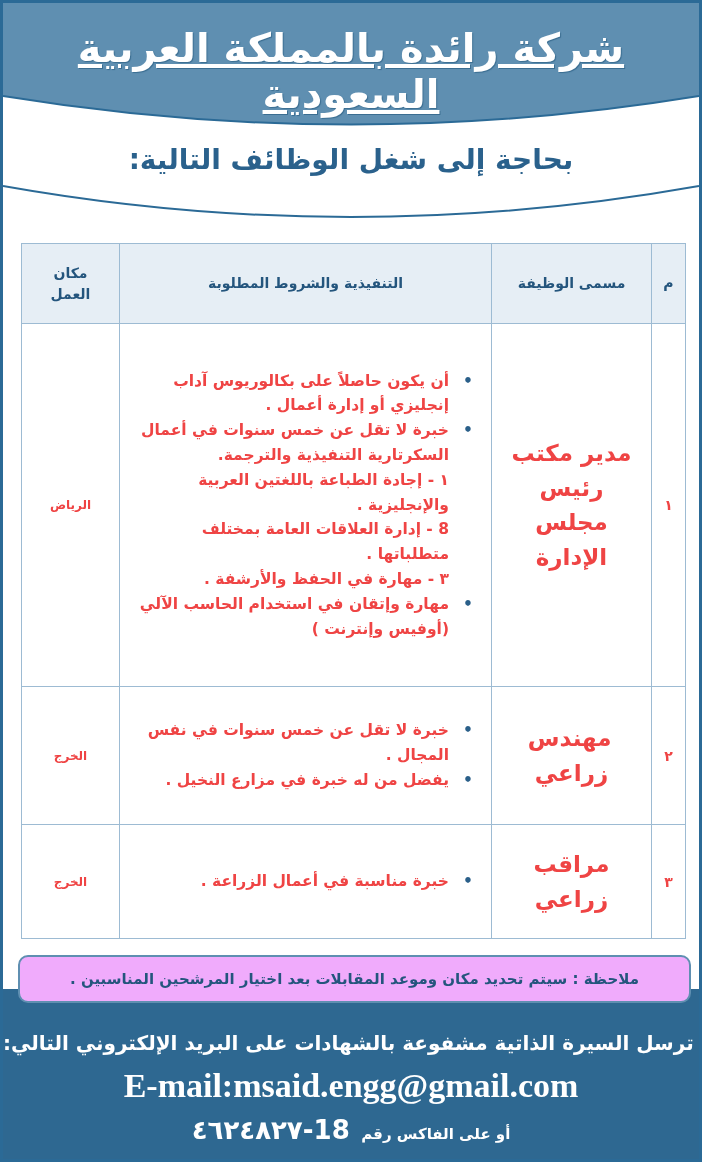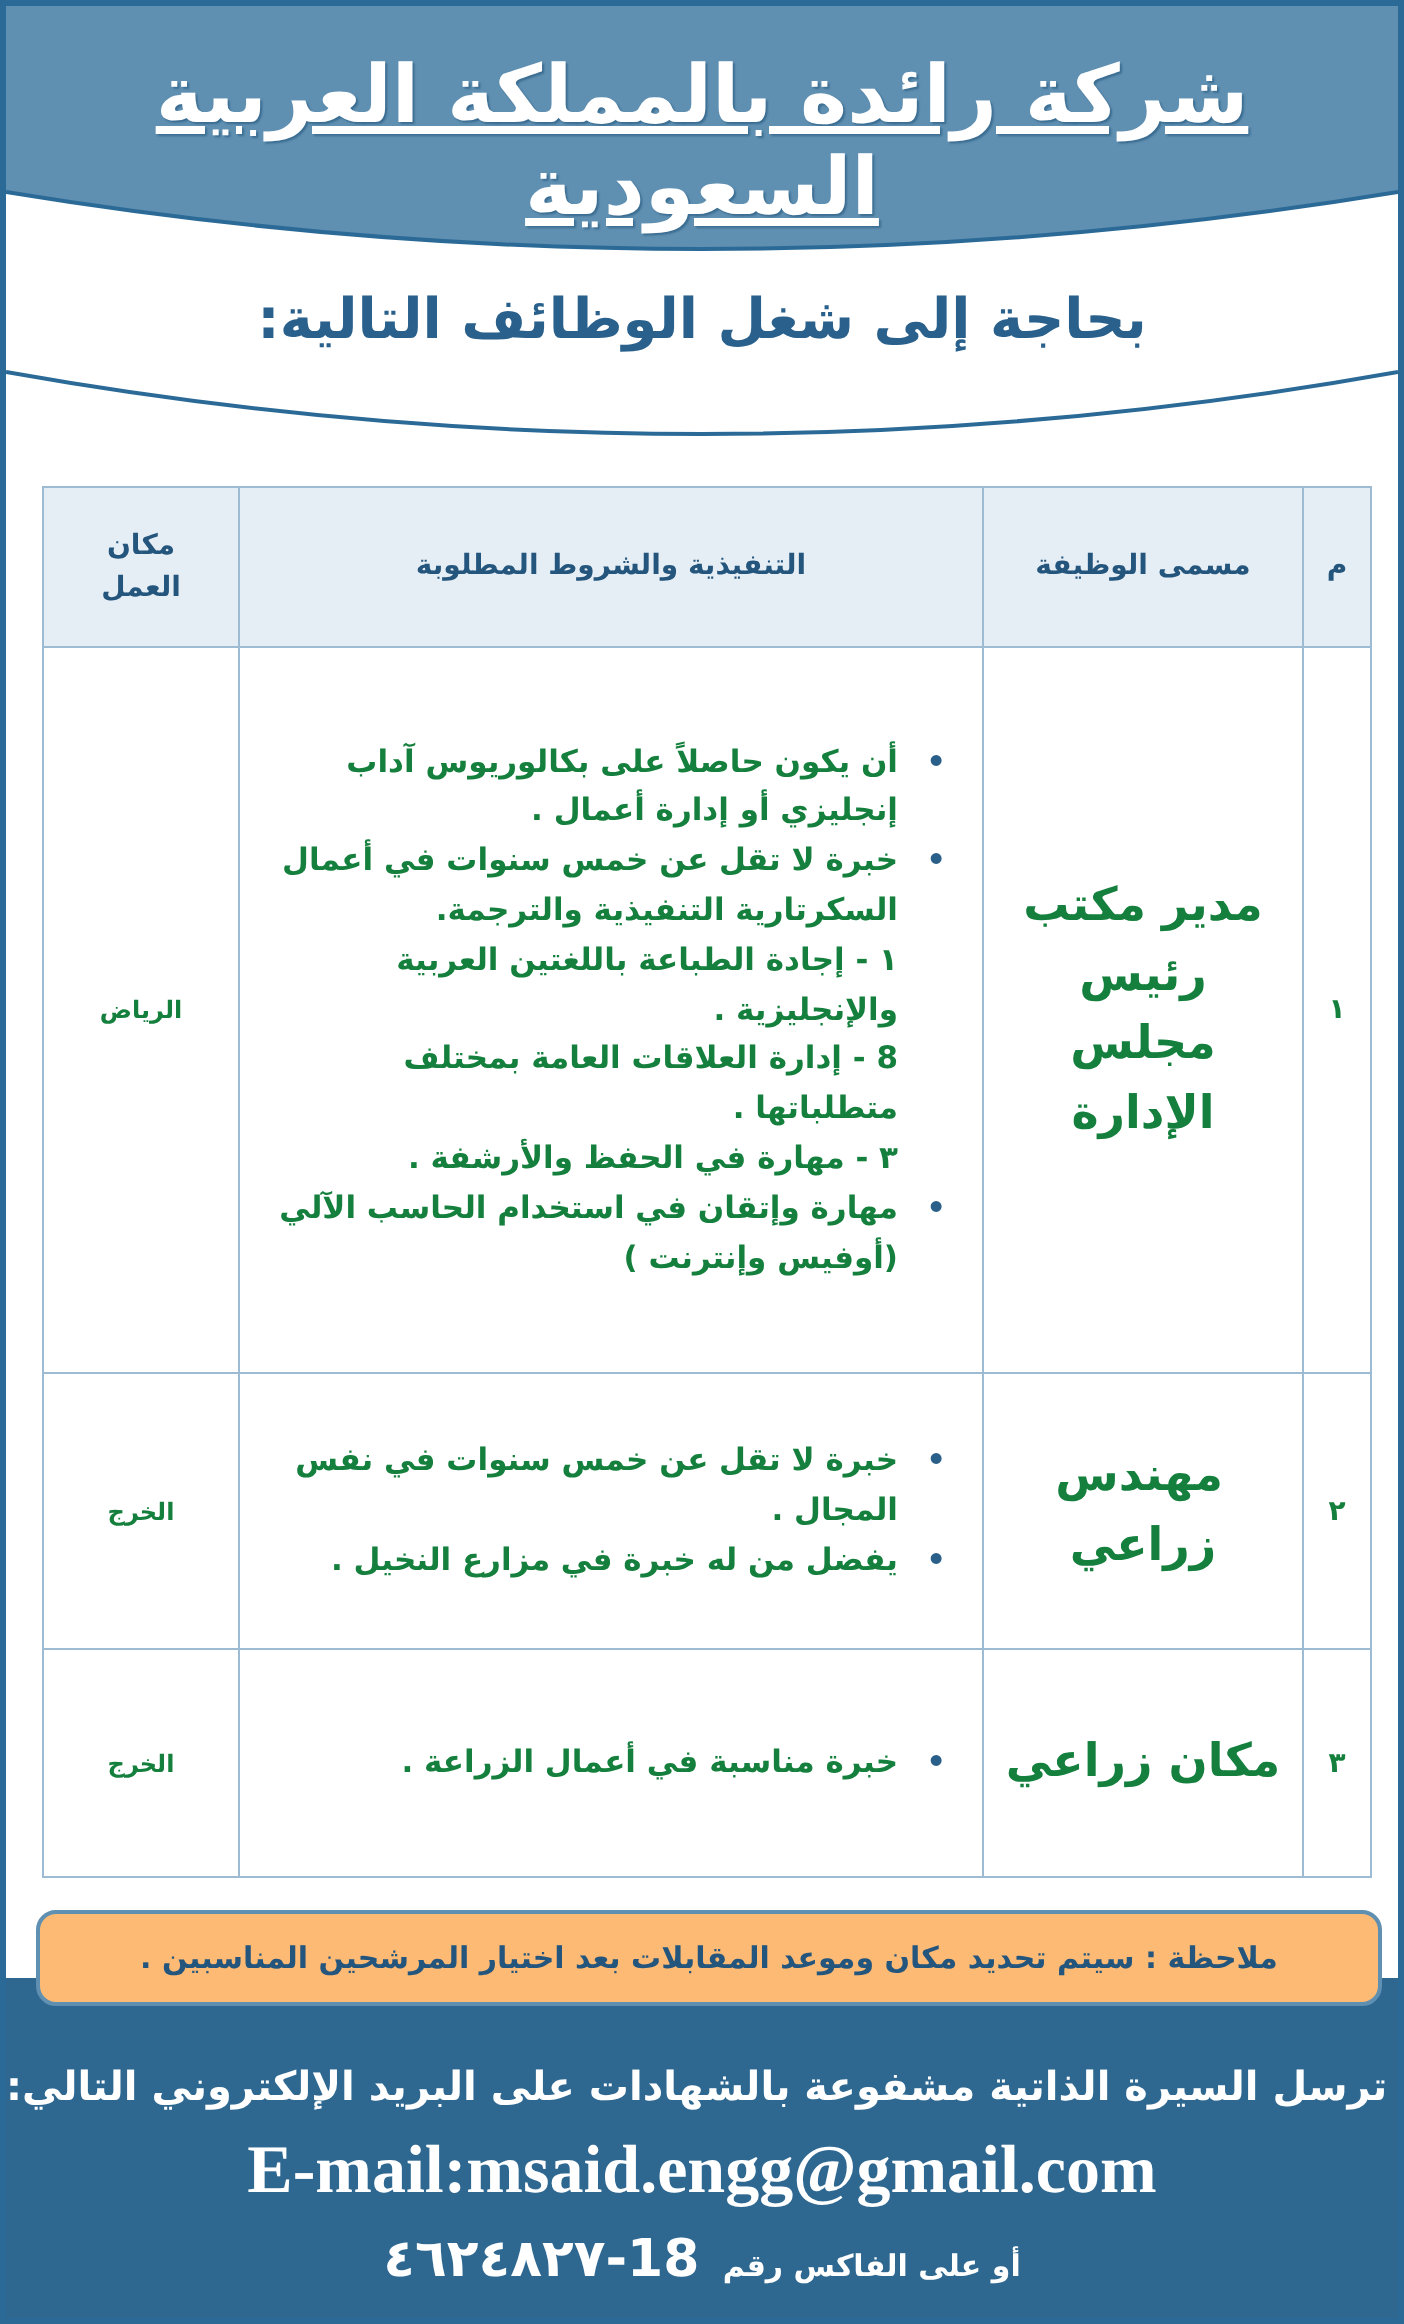"أن يكون حاصلاً على بكالوريوس" .jobs td { color: #15803d -> #ef4444 }
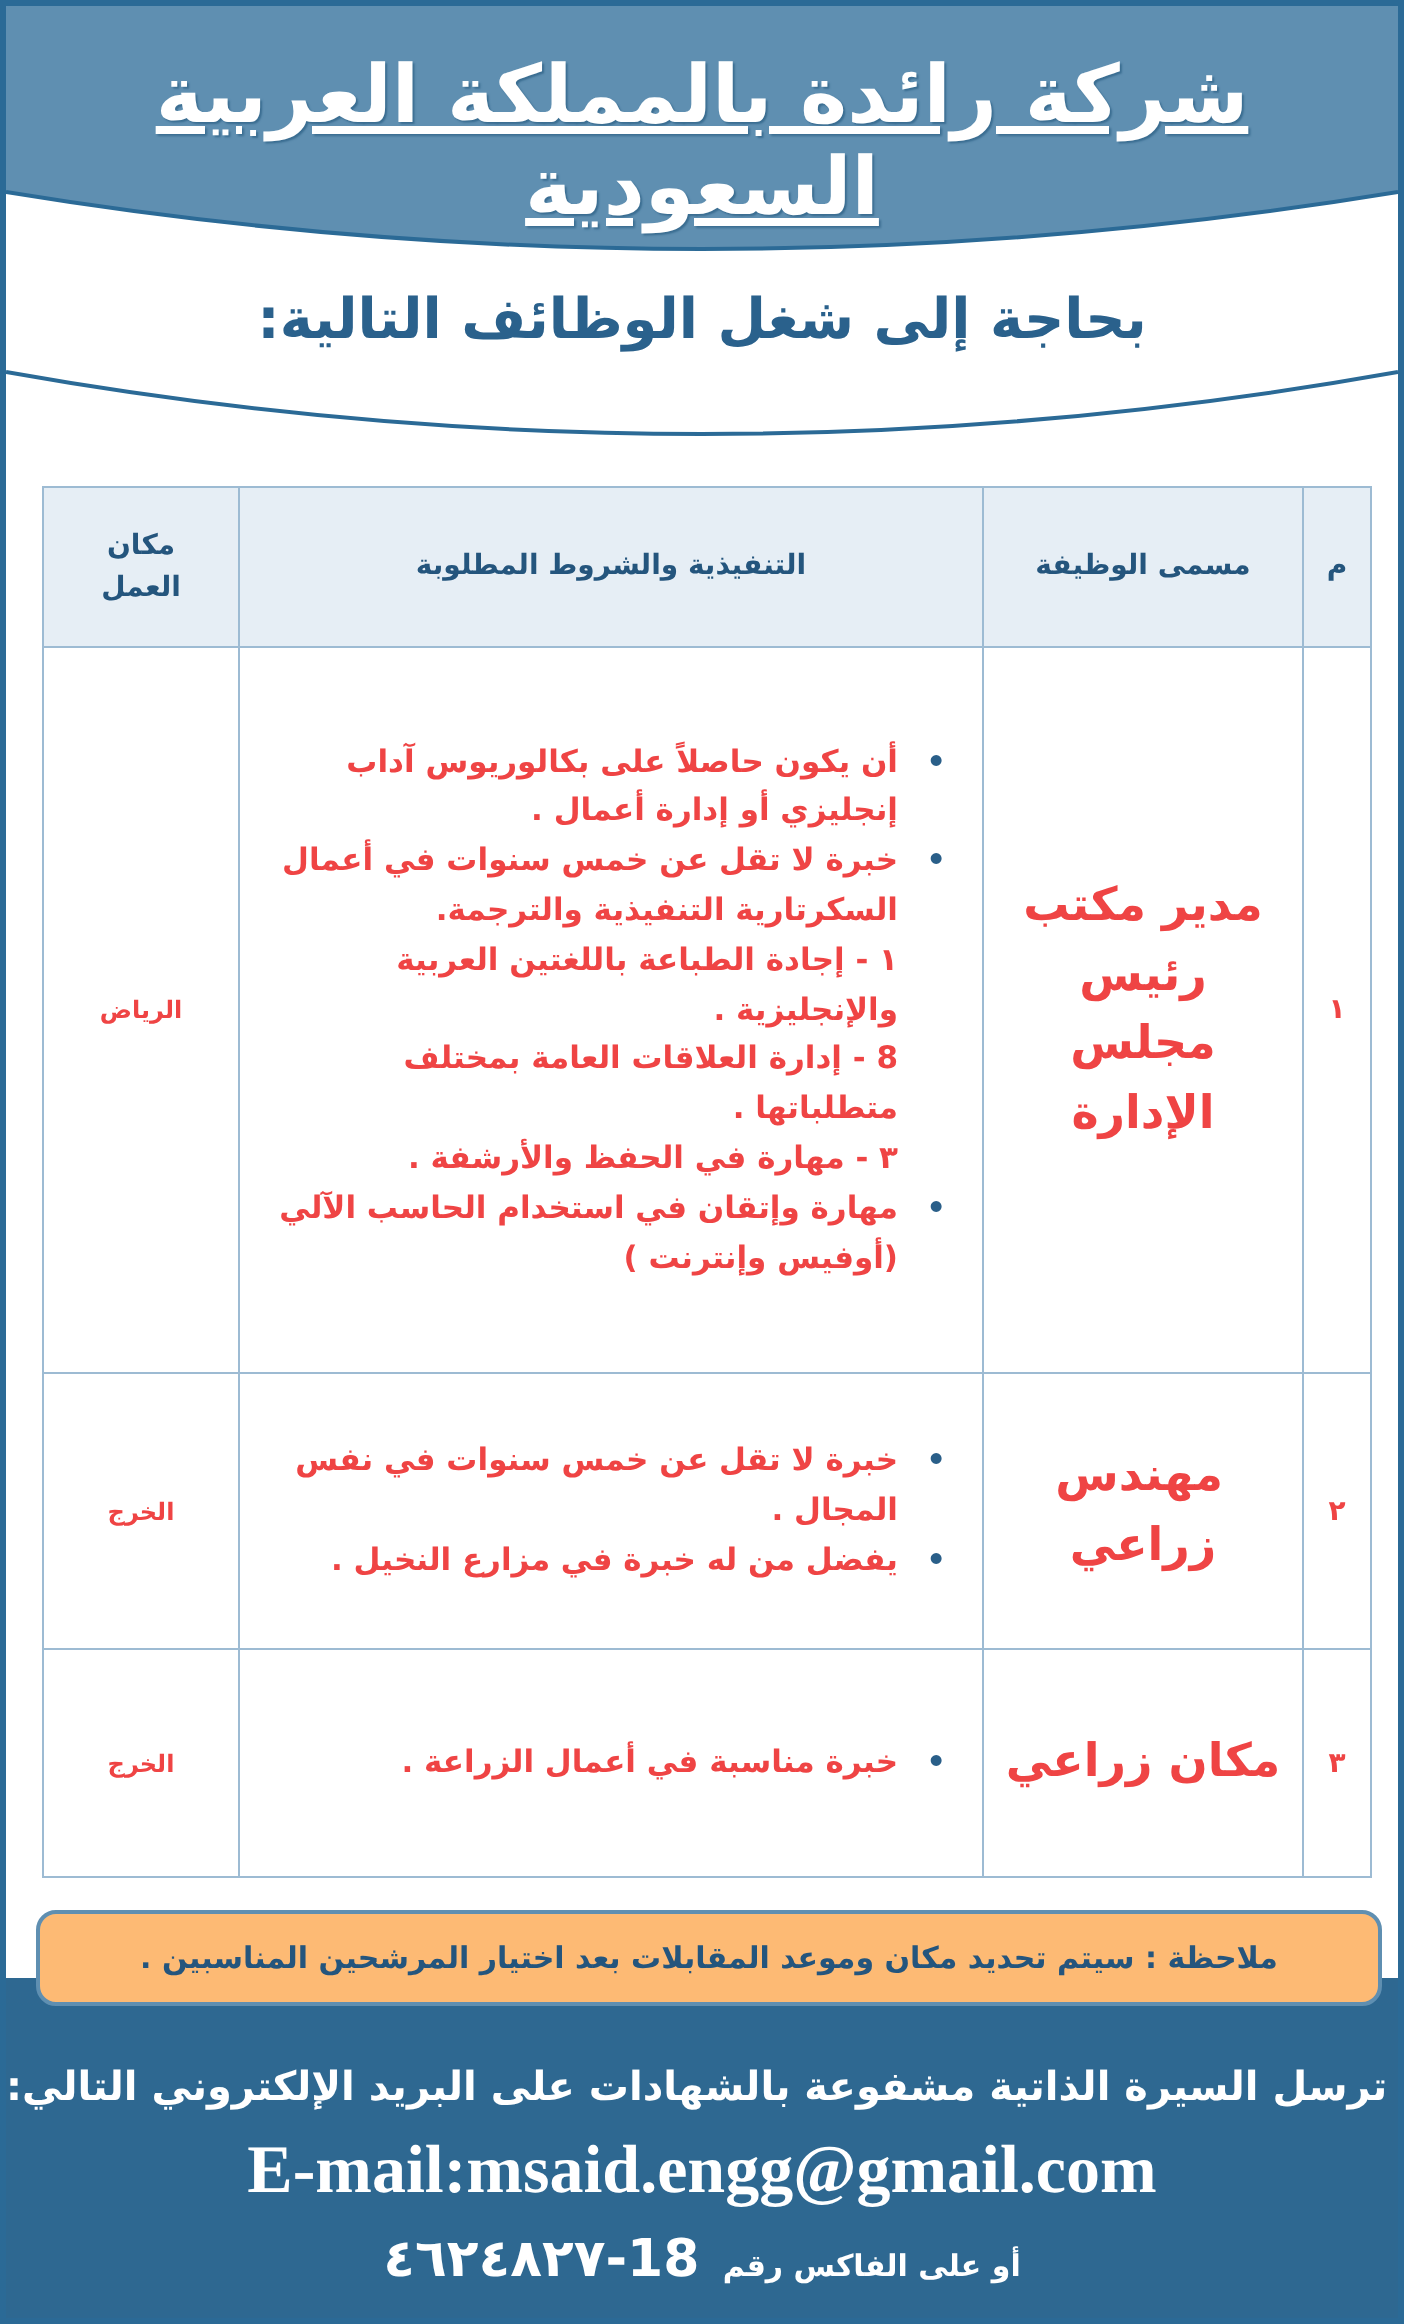"مكان زراعي" td.title { text: مكان -> مراقب }
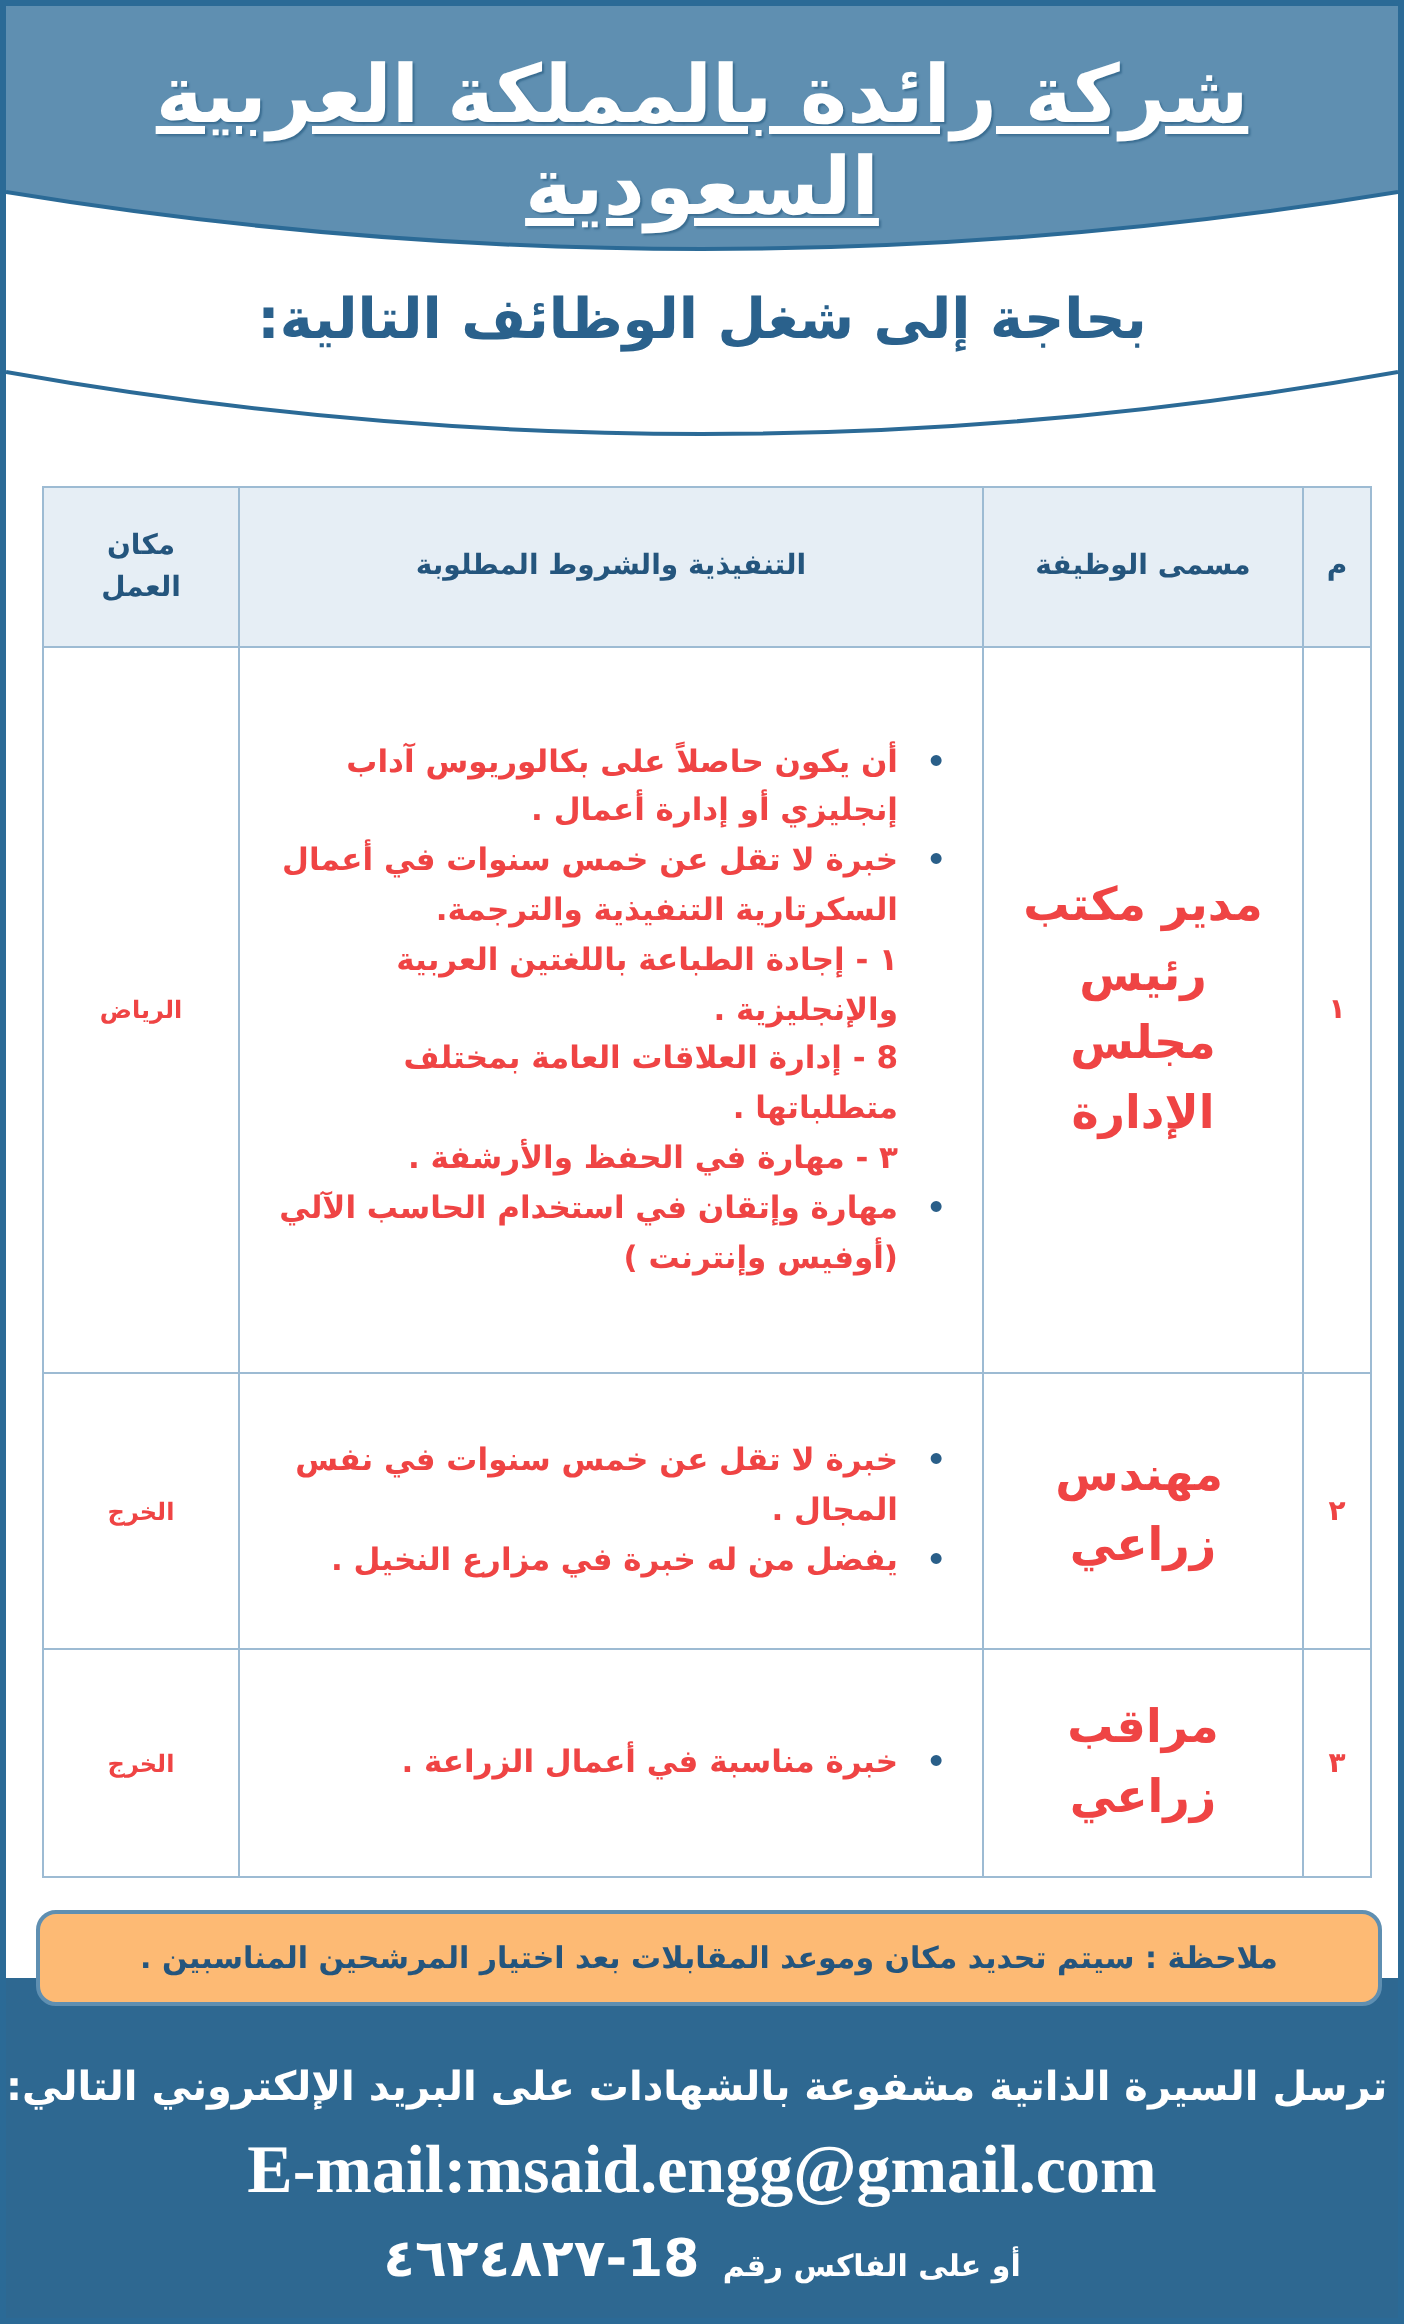"ملاحظة : سيتم تحديد مكان" .note { background: #fdba74 -> #f0abfc }
